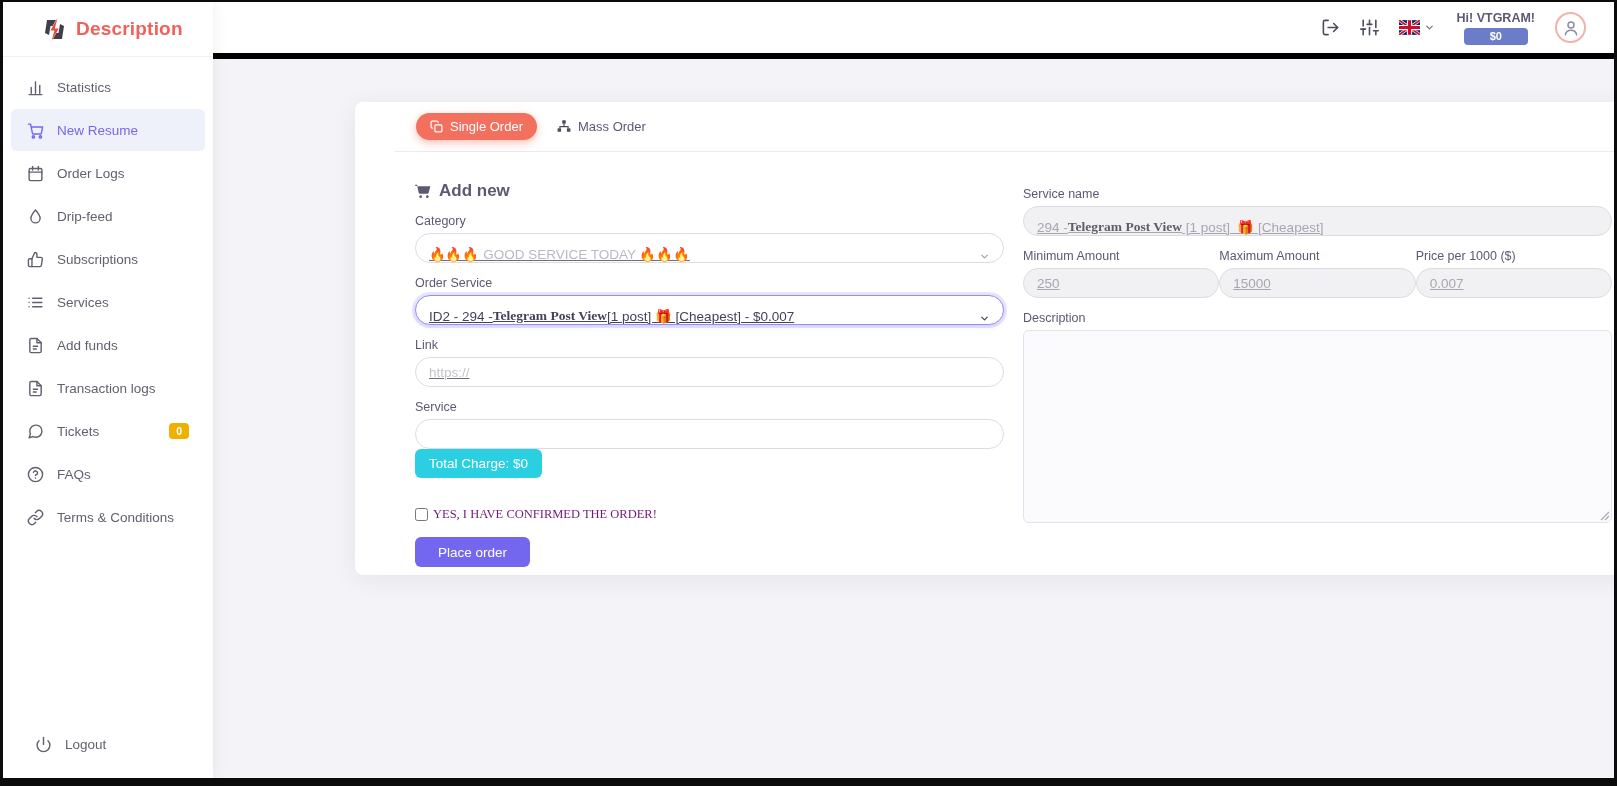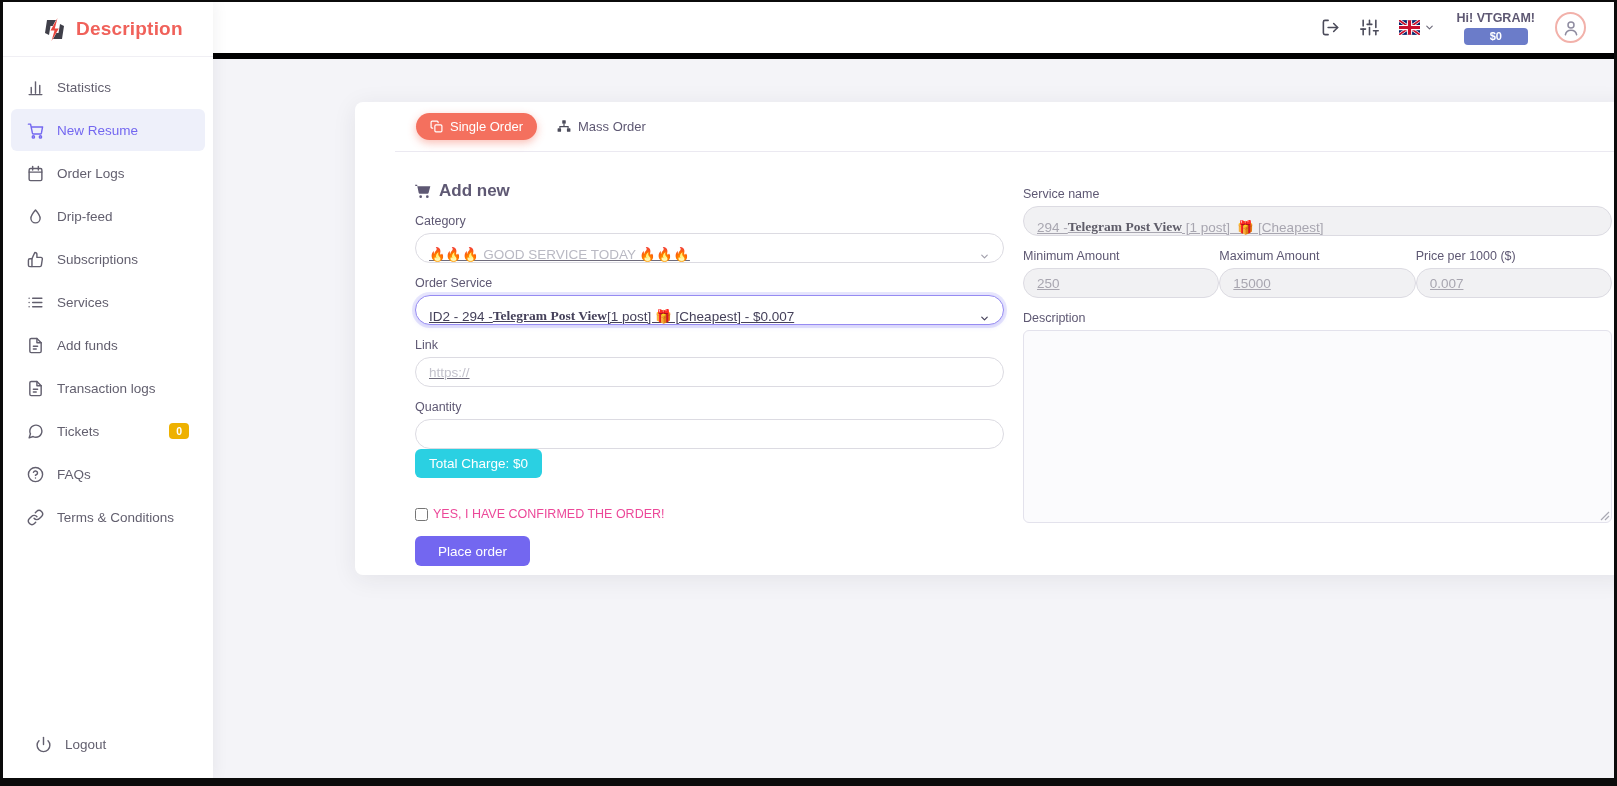"Quantity" label.f-label { text: Quantity -> Service }
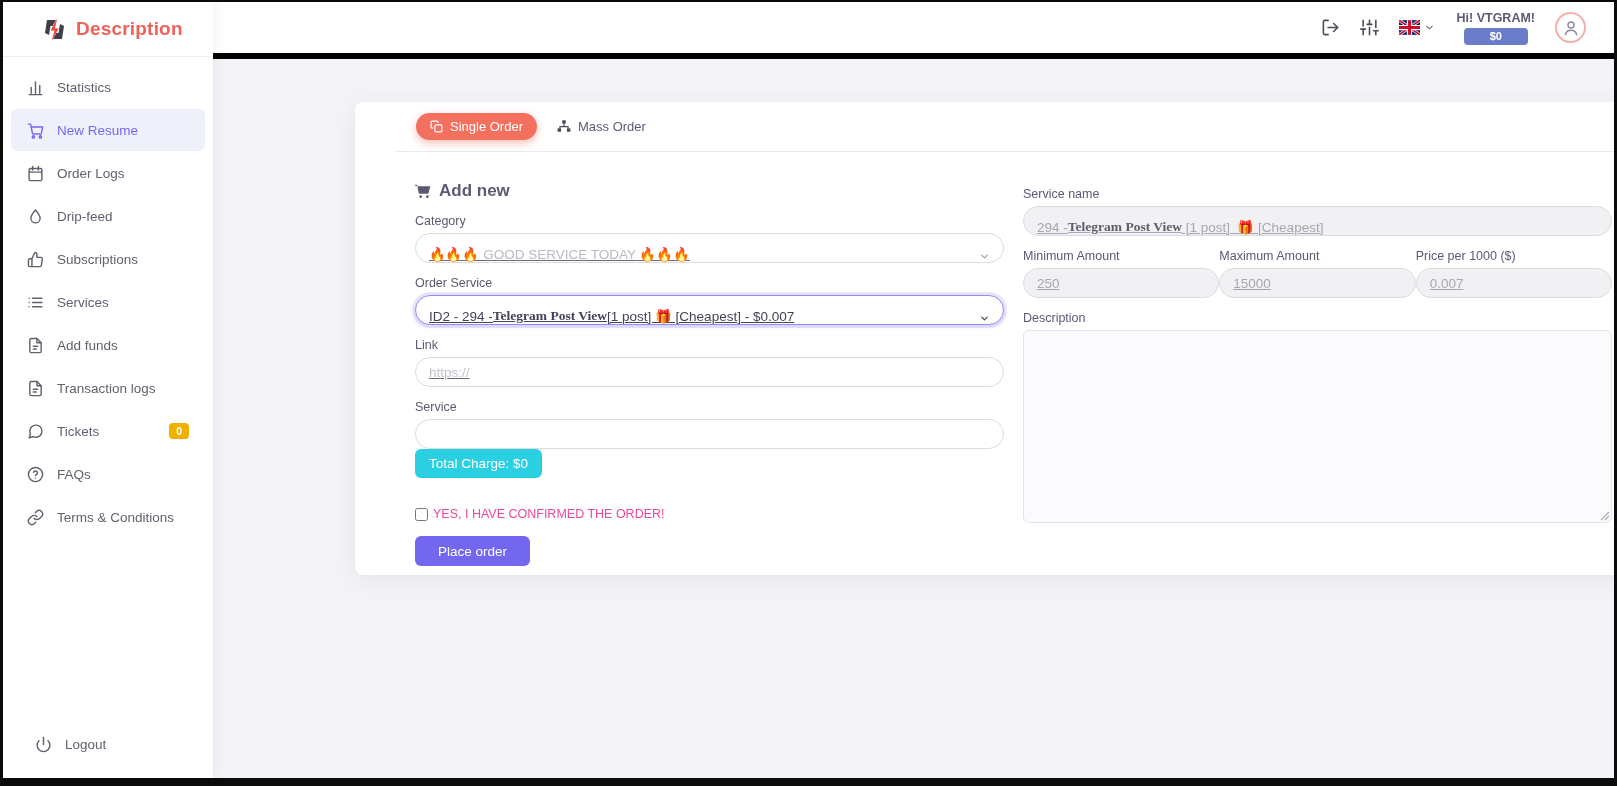"YES, I HAVE CONFIRMED THE" .confirm-row label { color: #ec4899 -> #701a75; font-family: none -> Liberation Serif, serif }
